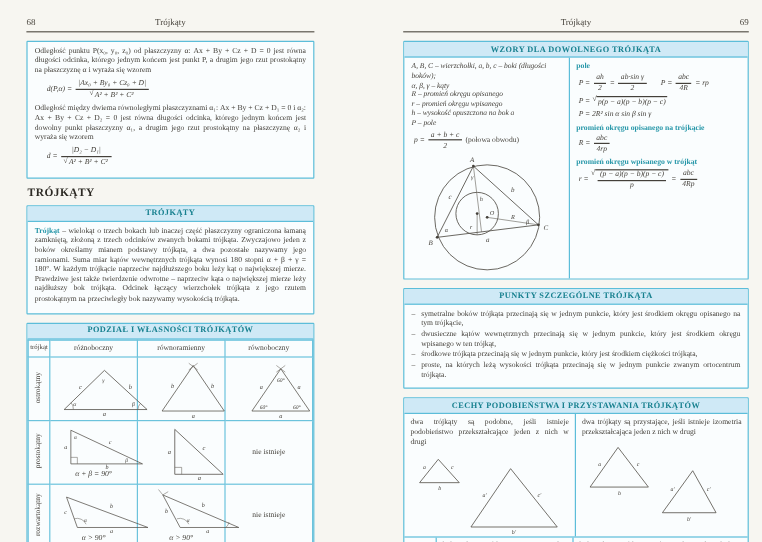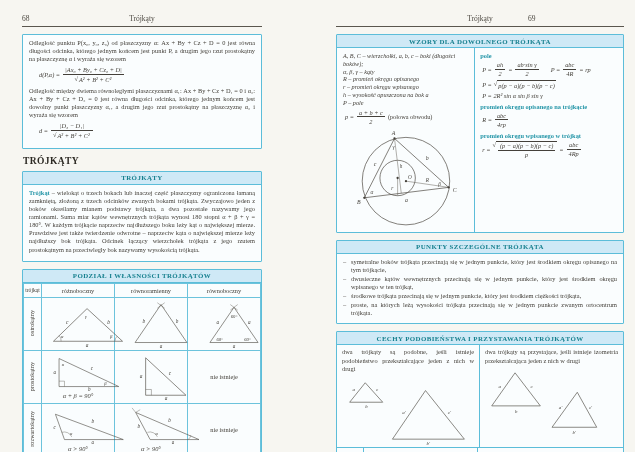"69" .runhead .rh-c { text-align: left -> right }
